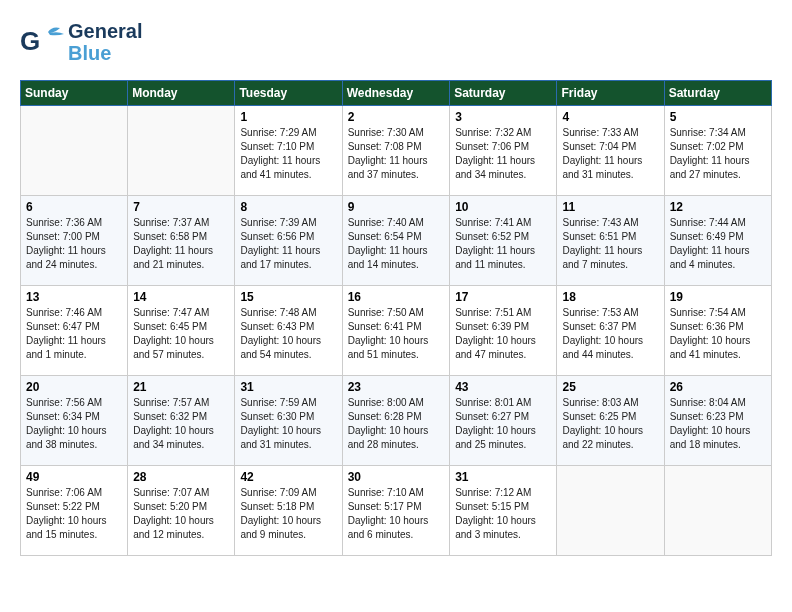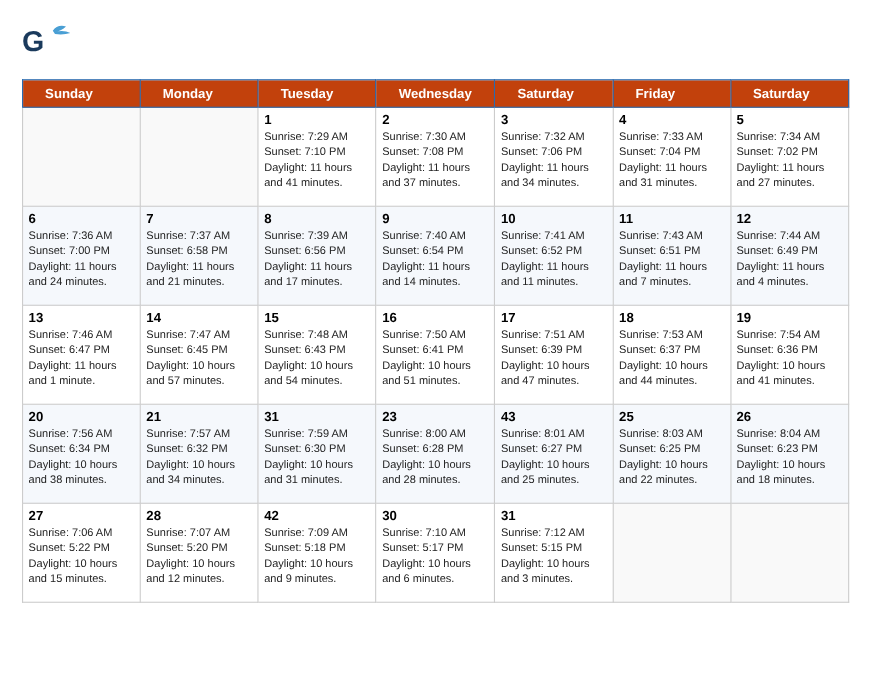"General" div { html: none -> <div> <div>General</div> <div>Blue</div> </div> }
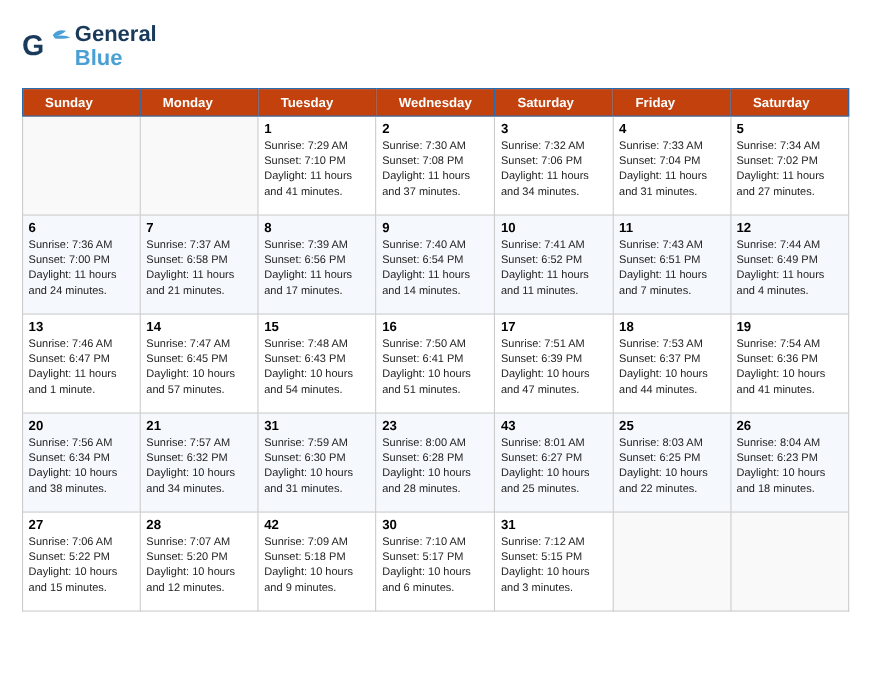"Sunday" .calendar th { background-color: #c2410c -> #14532d; padding: 5px 20px -> 5px 4px }
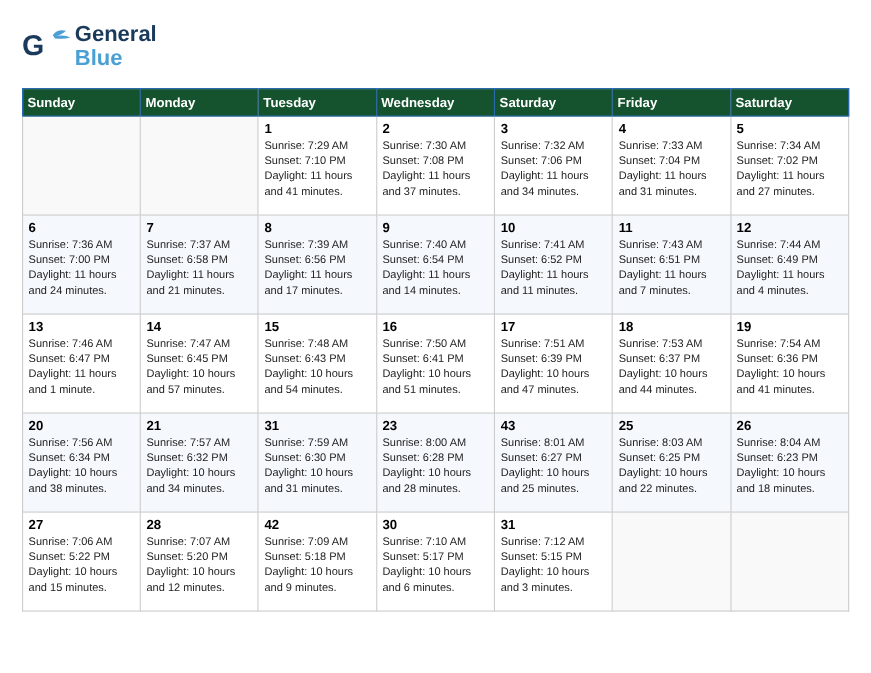"27" span.day-num { text: 27 -> 49 }
